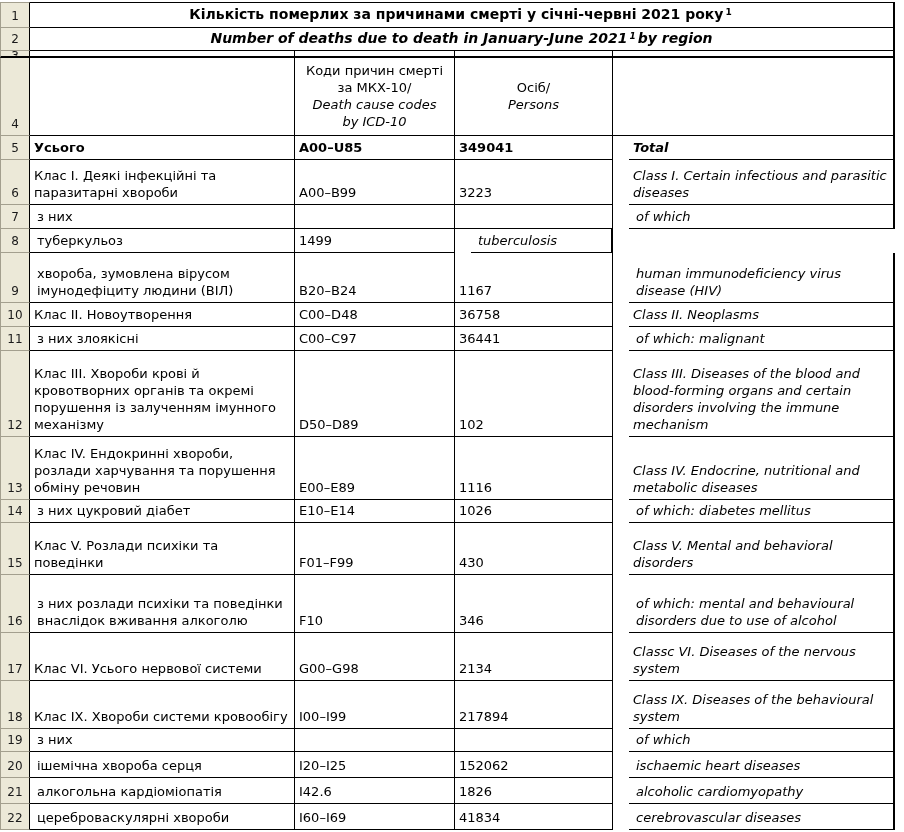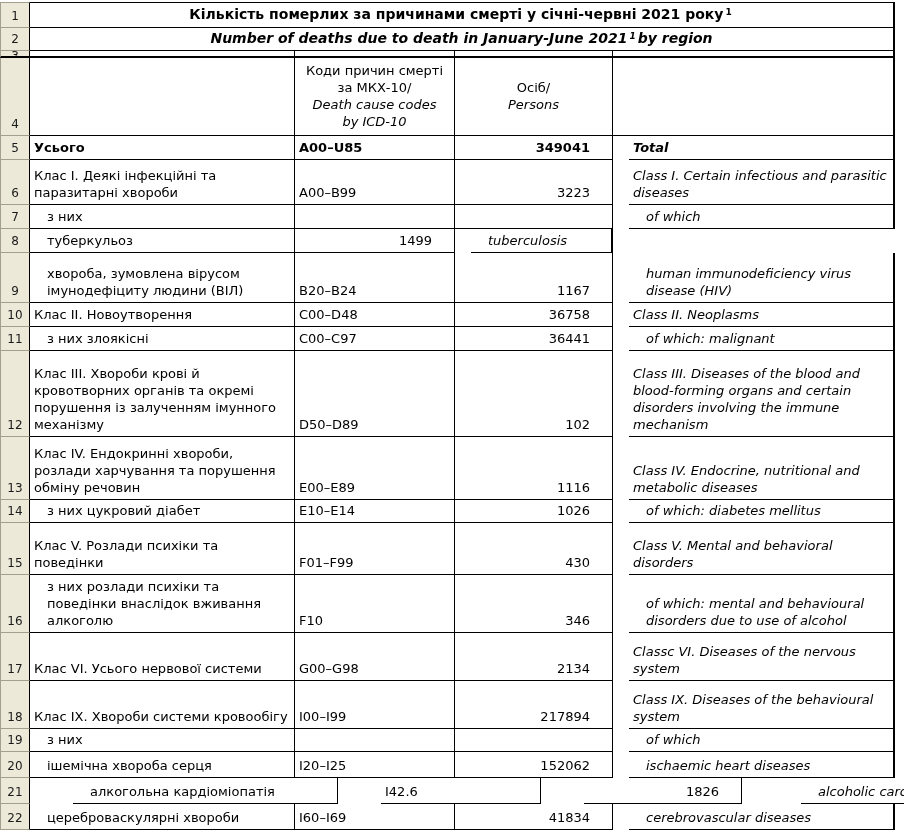"349041" .c-val { text-align: right -> none }
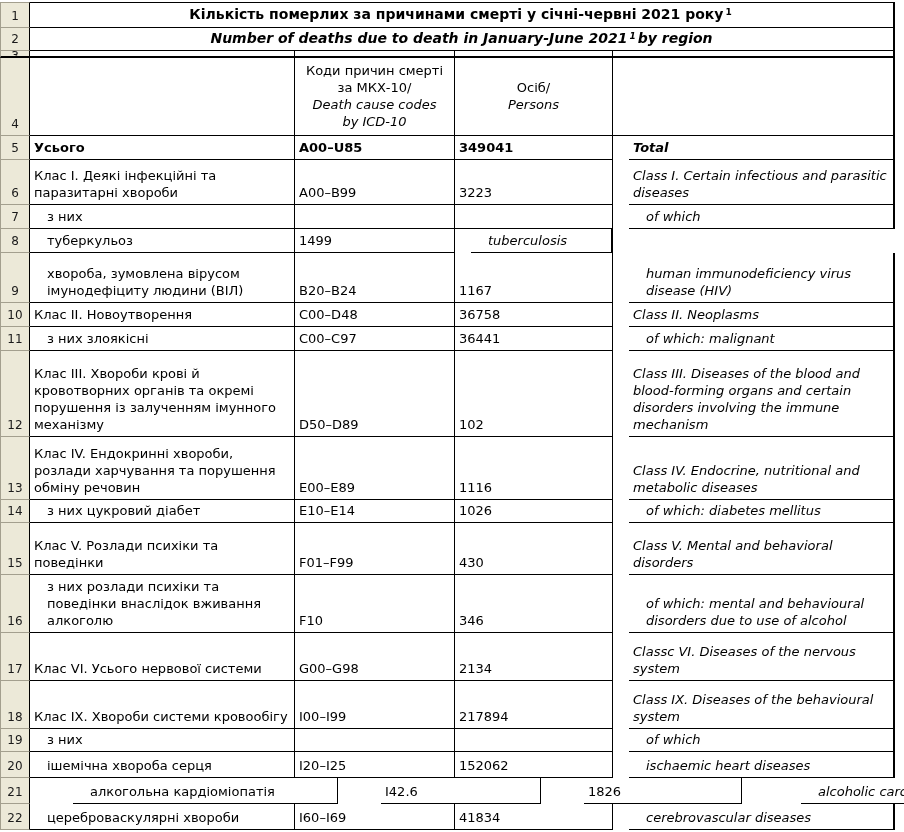"з них" .ind { padding-left: 17px -> 7px }
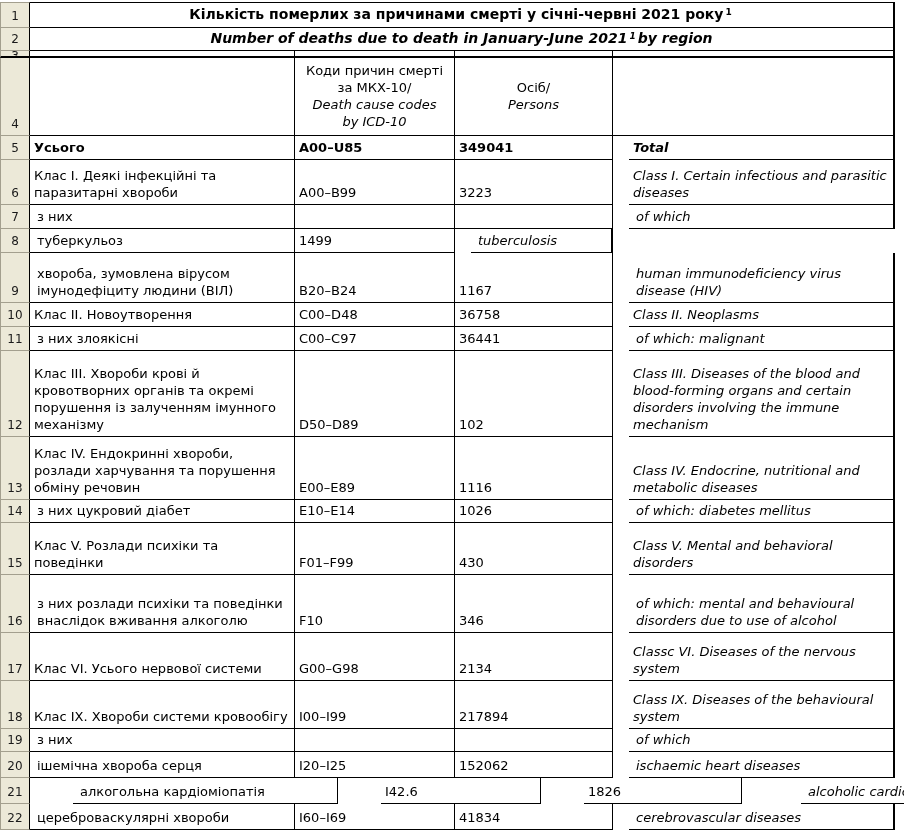"21" div.row { gap: 43px -> none }
